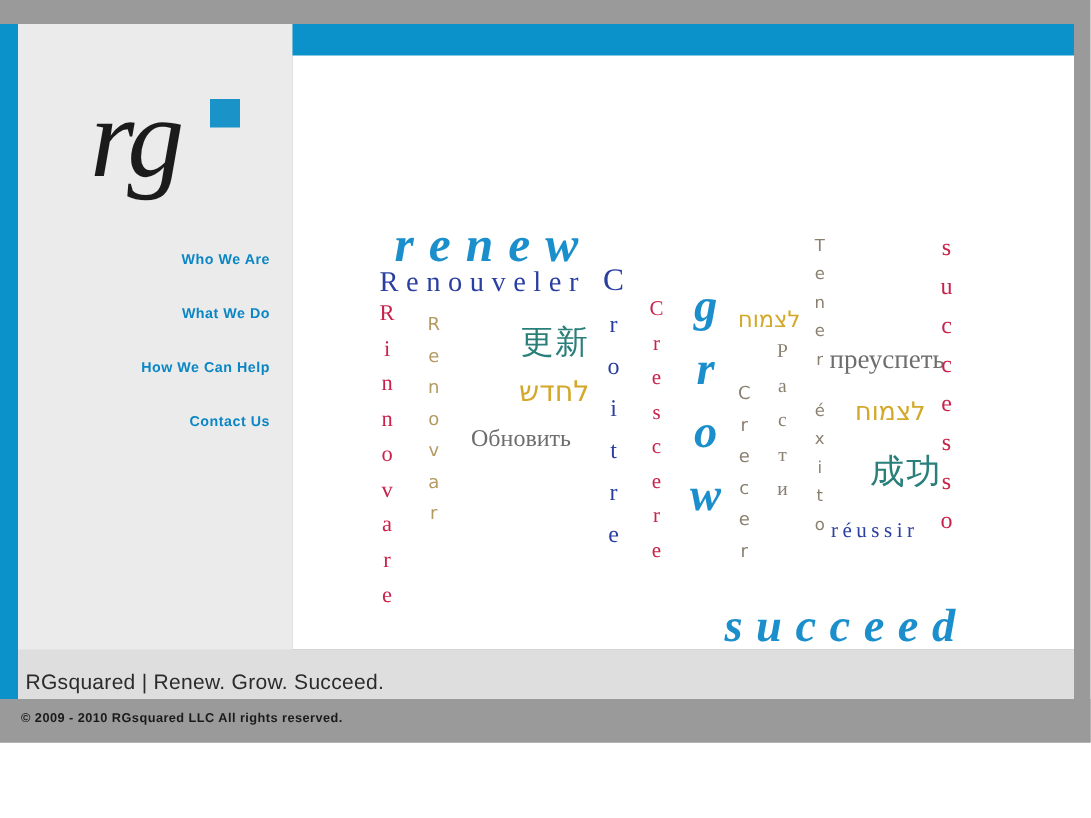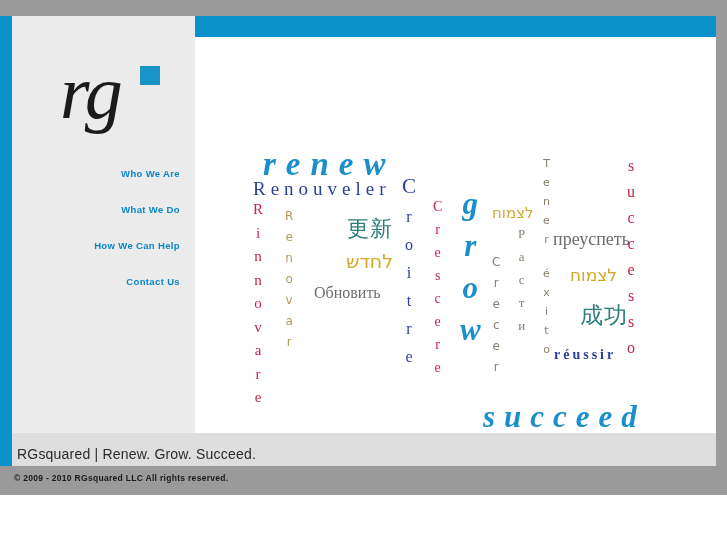"réussir" div.w { font-weight: bold -> none }
